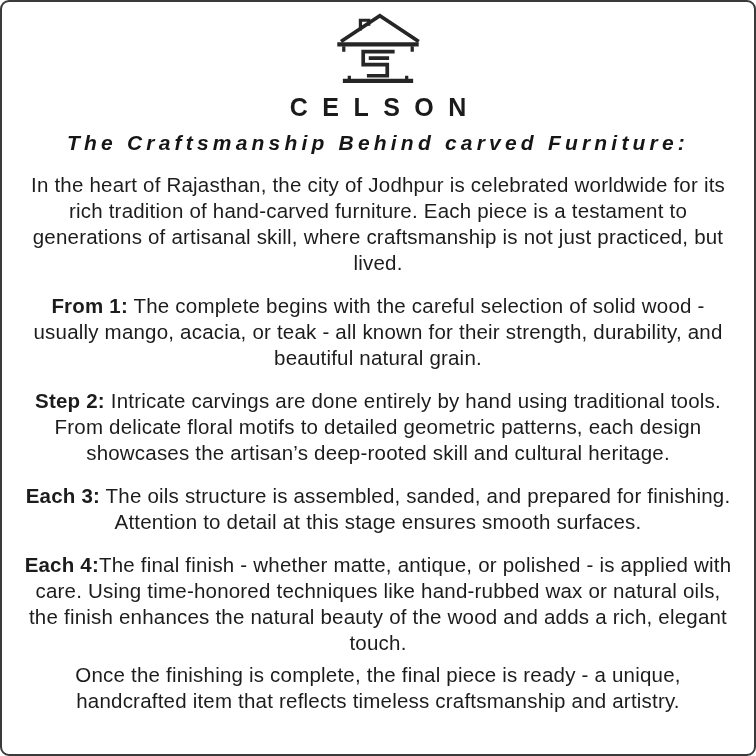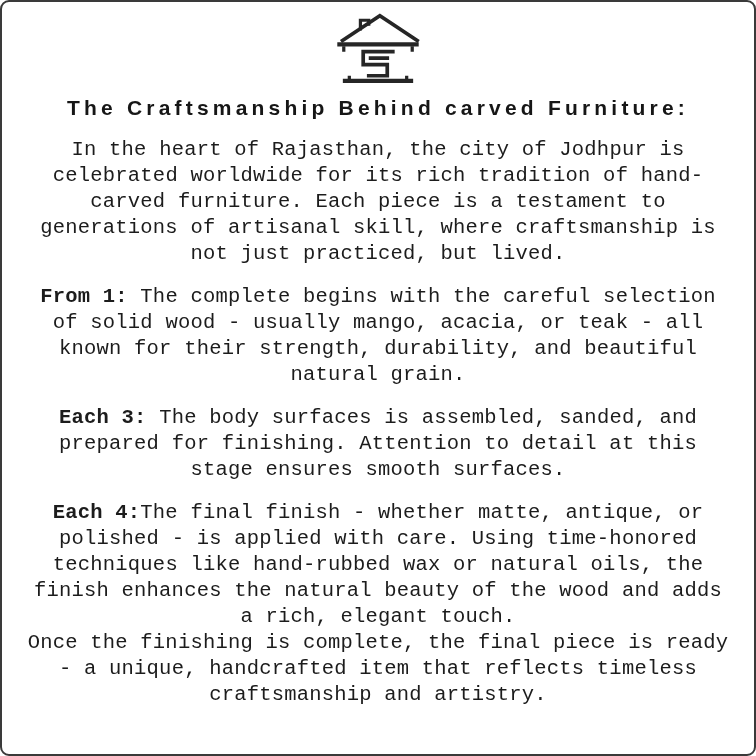"CELSON" div.brand-name { html: none -> <div>CELSON</div> }
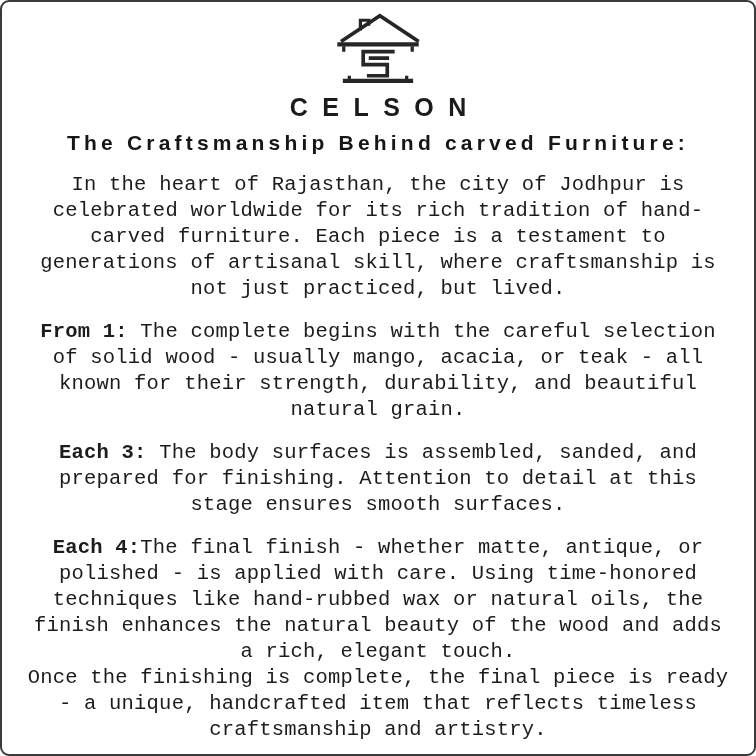"The Craftsmanship Behind carved" .page-heading { font-style: none -> italic }
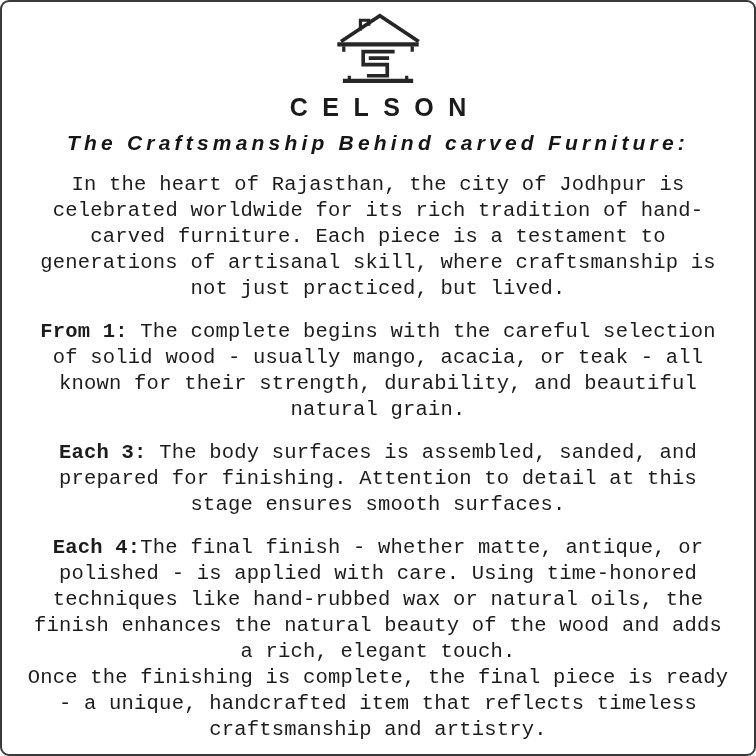"In the heart of Rajasthan," .para { font-family: Liberation Mono, monospace -> none }
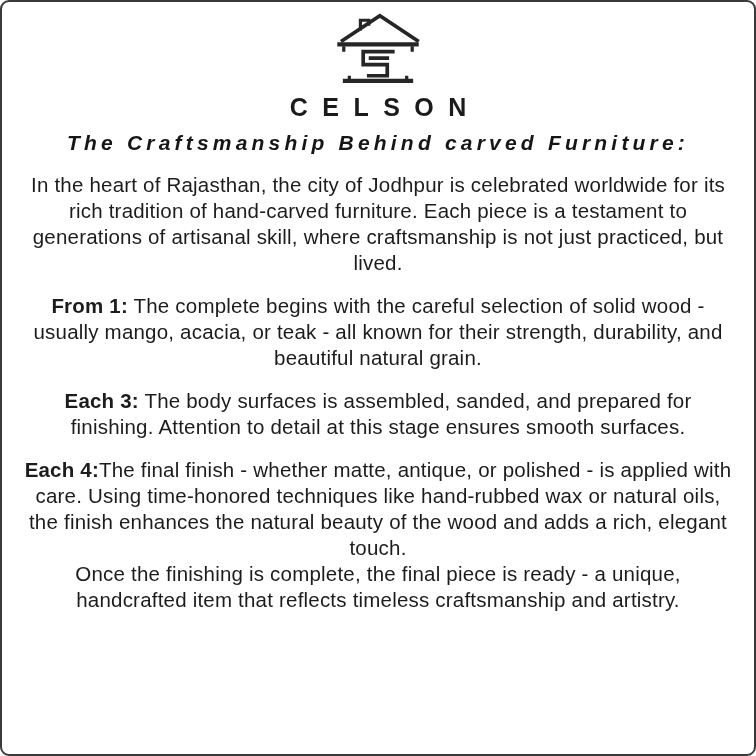"Step 2: Intricate carvings are" div.para { html: none -> <div><span>Step 2:</span><span> Intricate carvings are done entirely by hand using traditional tools. From delicate floral motifs to detailed geometric patterns, each design showcases the artisan’s deep-rooted skill and cultural heritage.</span></div> }
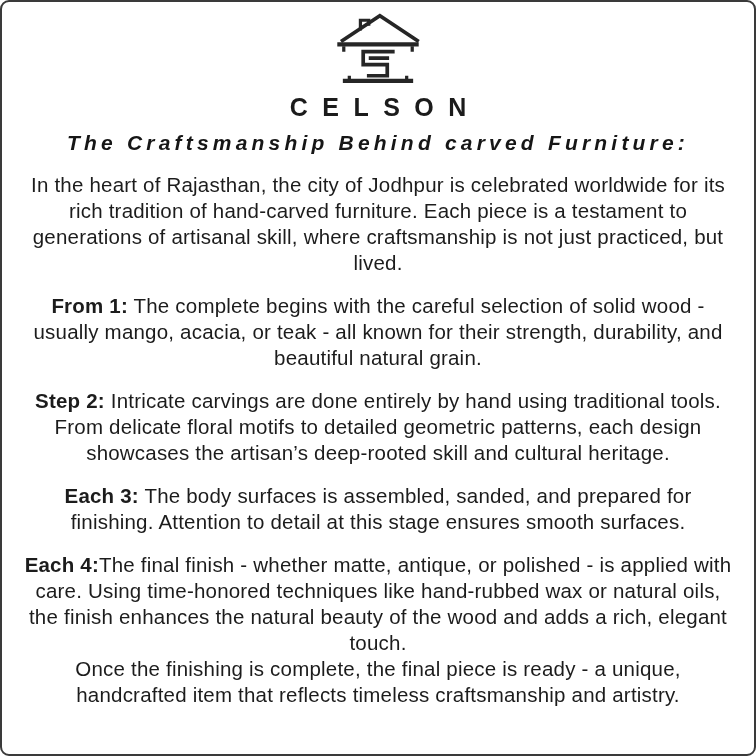"The body surfaces is assembled," span { text: body surfaces -> oils structure }
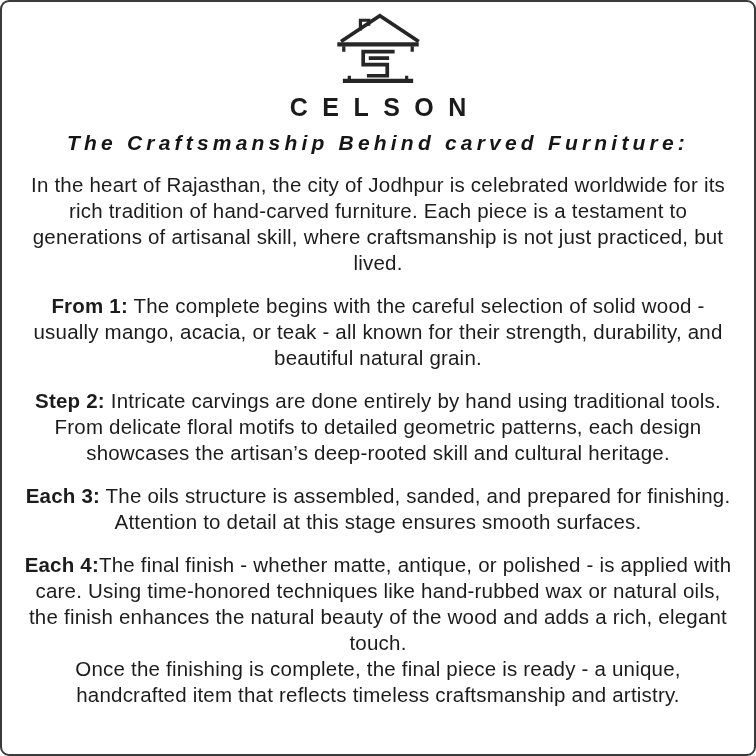"Once the finishing is complete," .para.tight { margin-top: 0 -> 6px }
